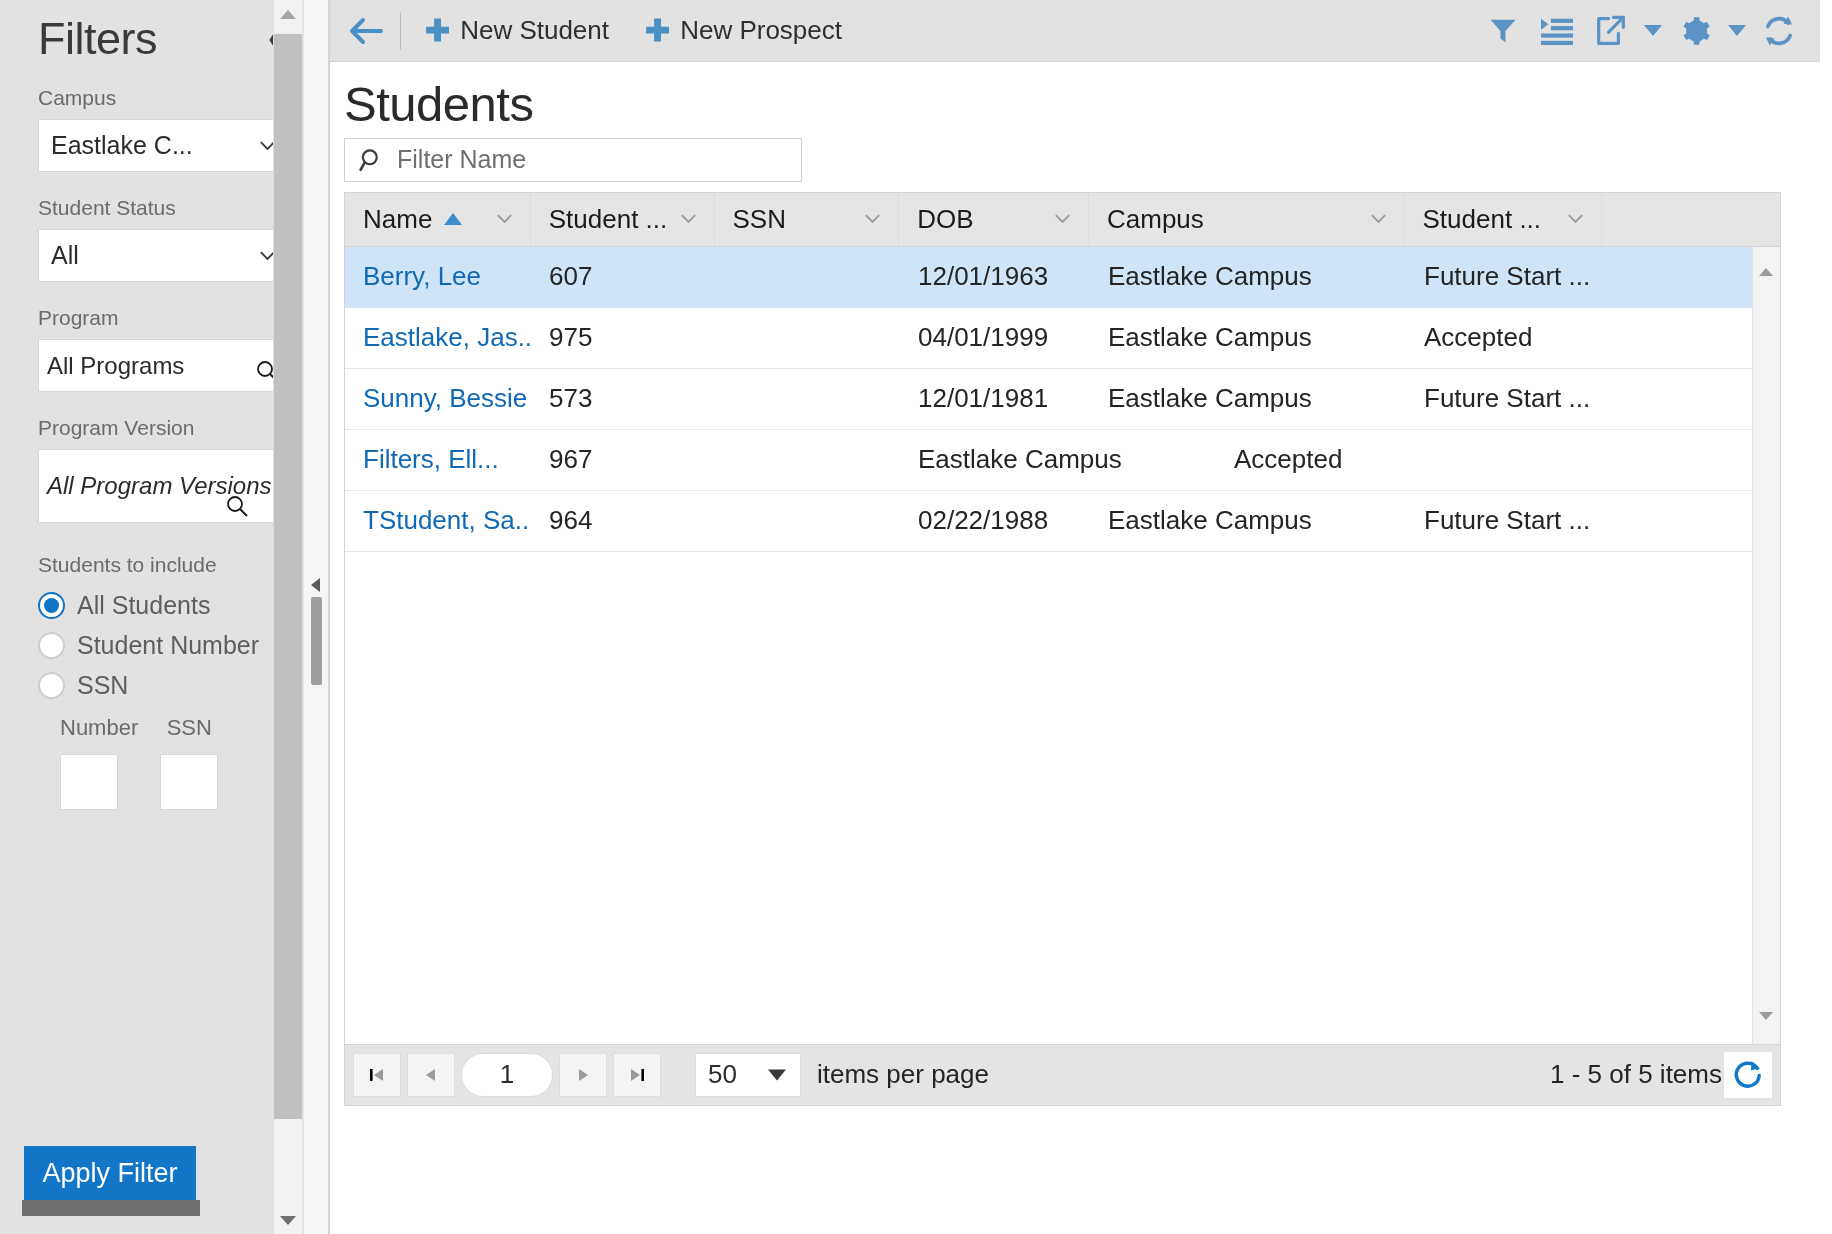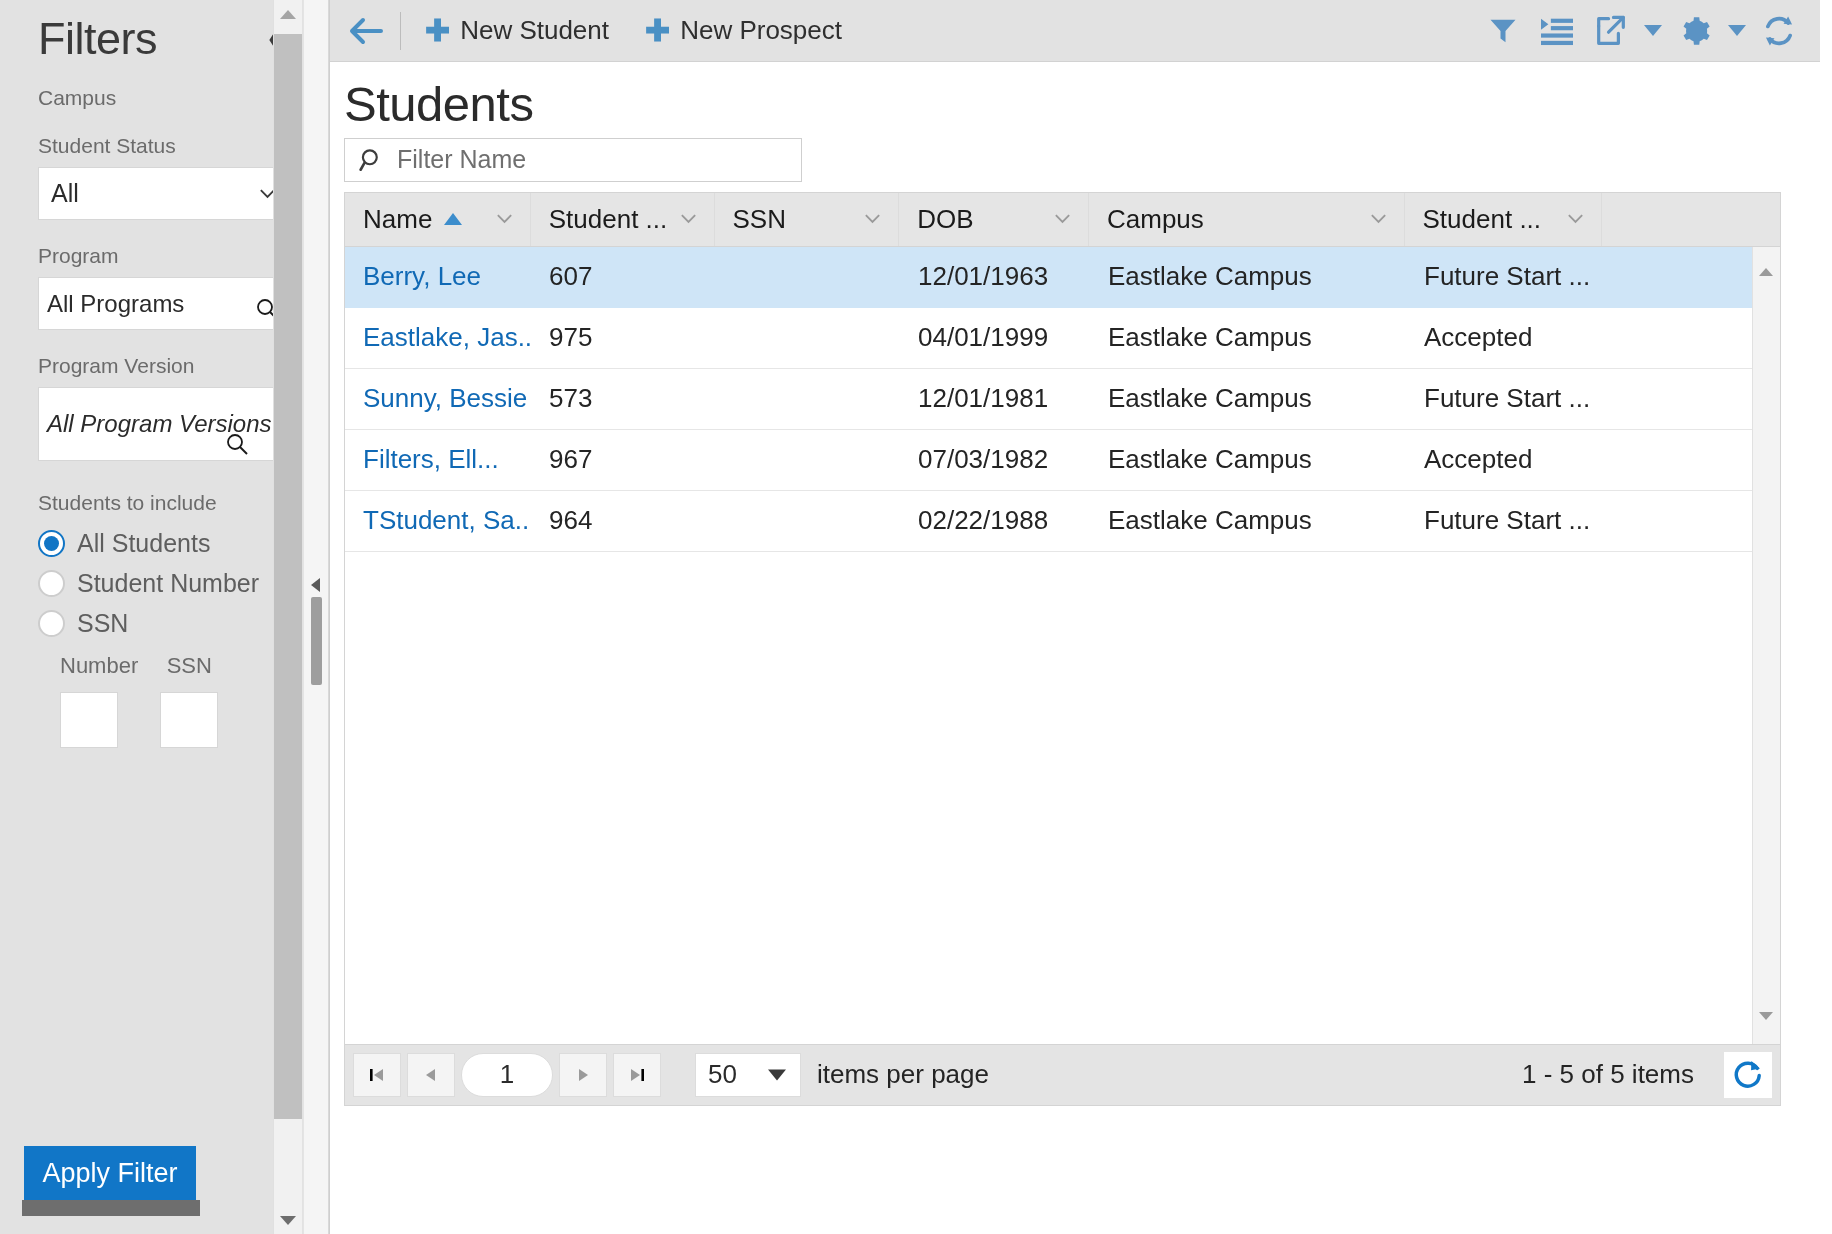"Eastlake C..." div.select-box { html: none -> <div> <span>Eastlake C...</span> <span> <svg> <path></path> </svg> </span> </div> }
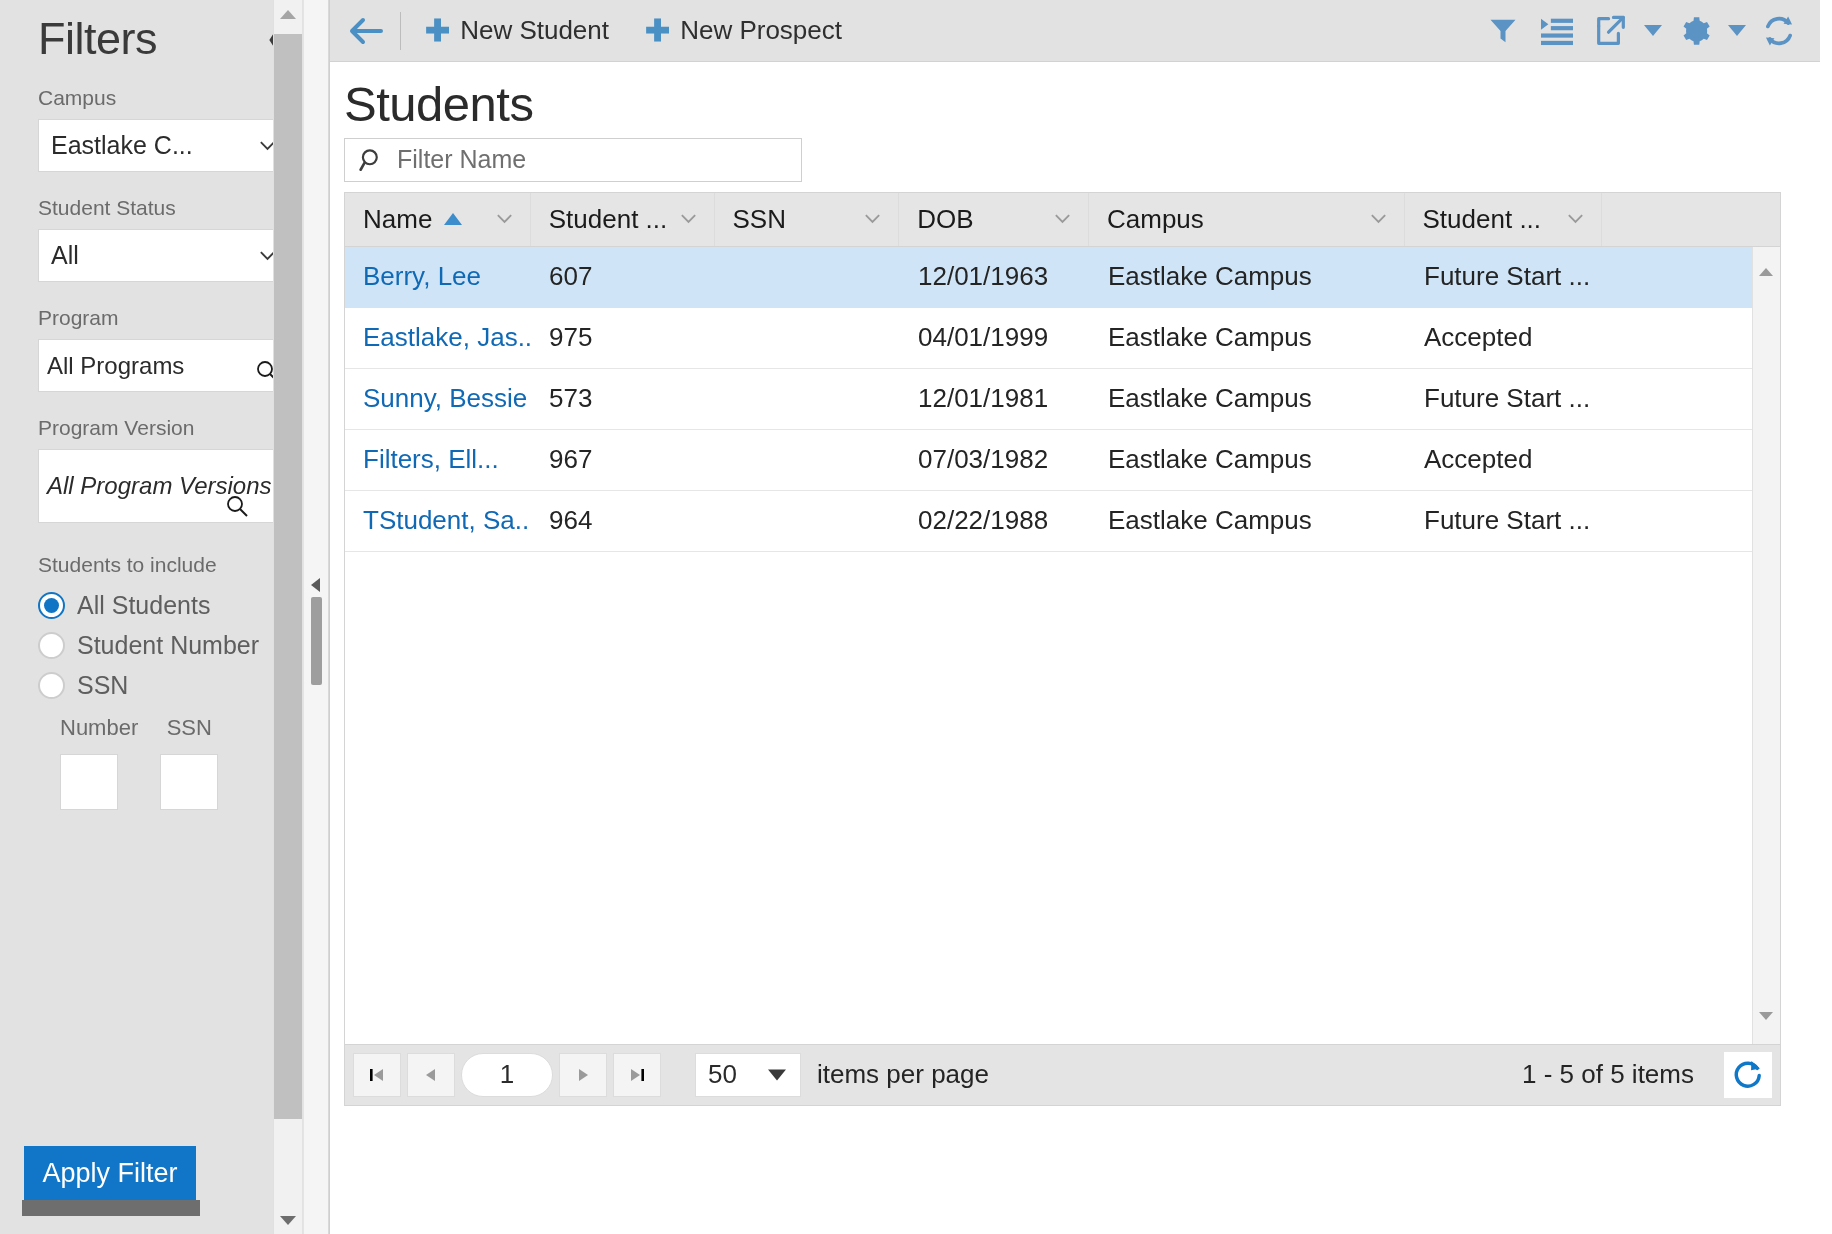"07/03/1982" div.gcell { html: <div>07/03/1982</div> -> none }
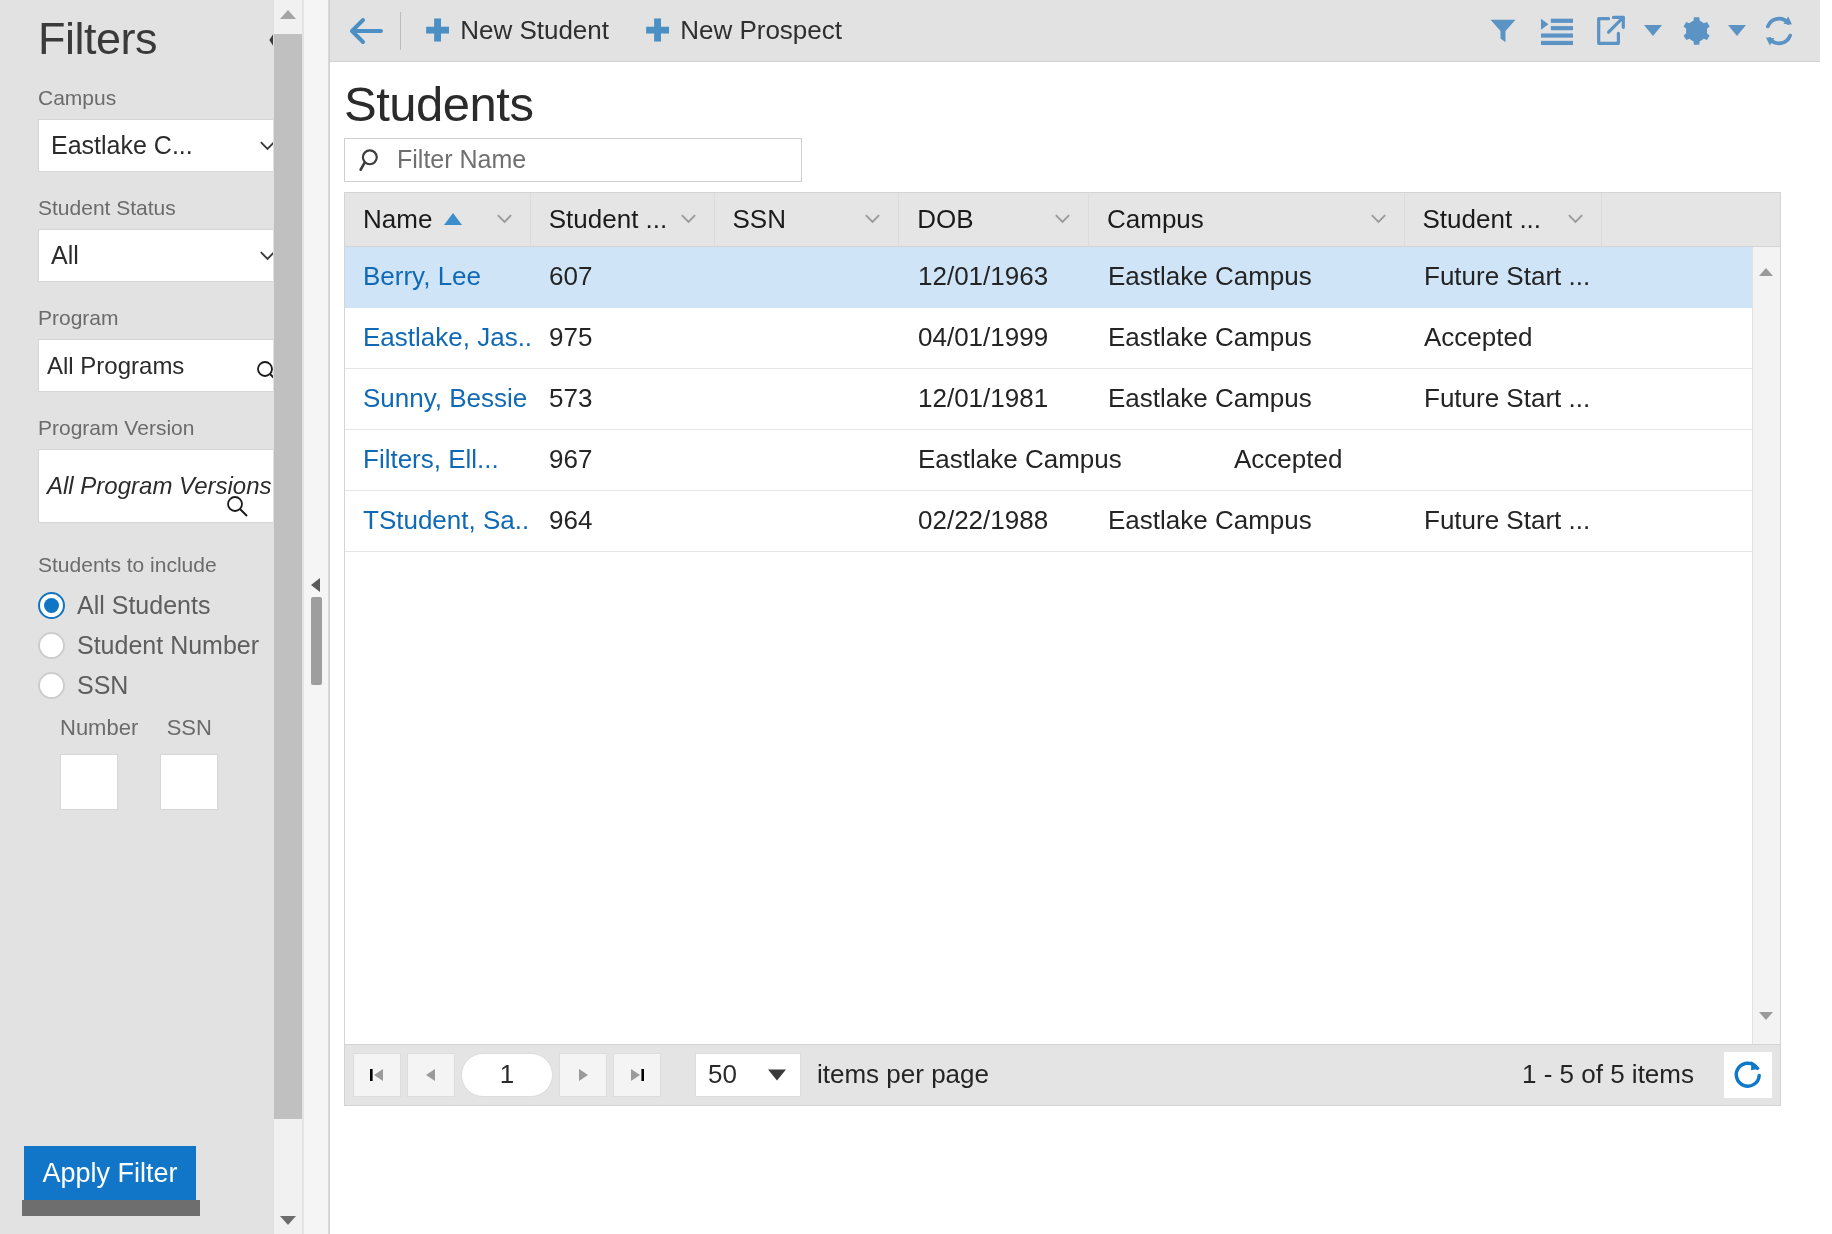"1 - 5 of 5" .pg-count { margin-right: 30px -> 2px }
